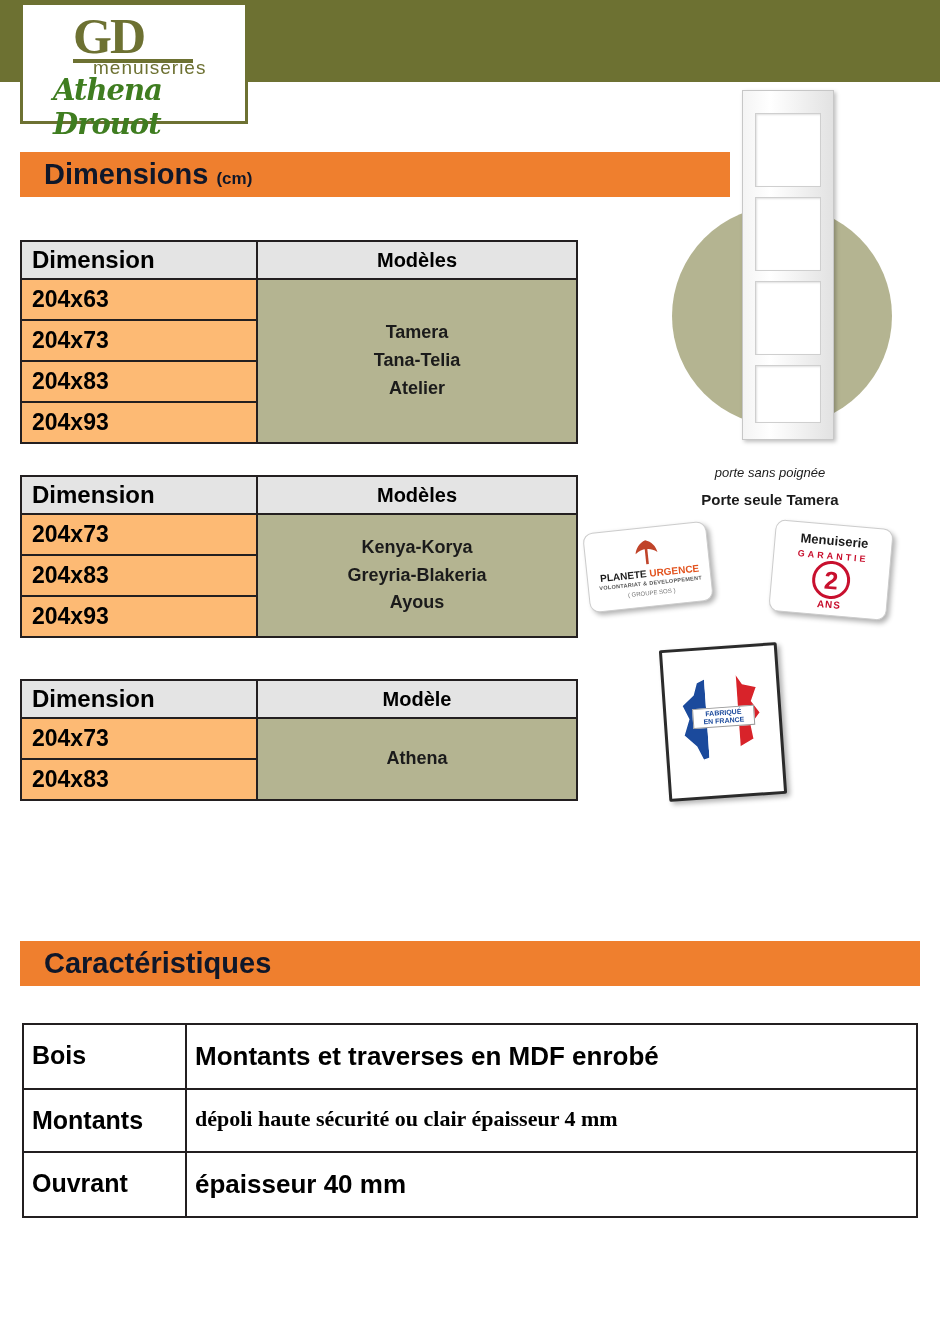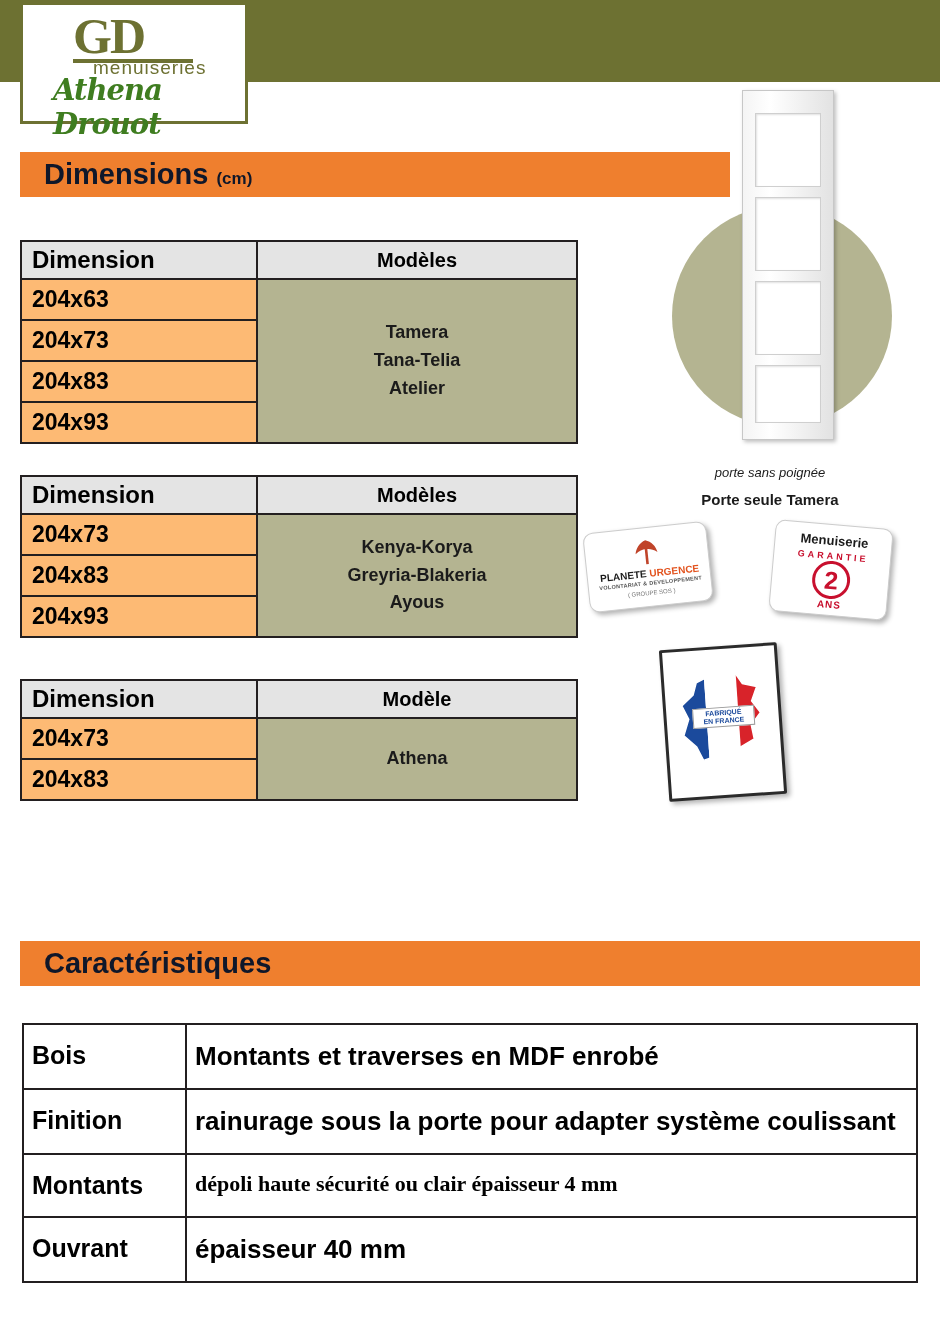"Finition" tr { html: <tr> <td>Finition</td> <td>rainurage sous la porte pour adapter système coulissant</td> </tr> -> none }
